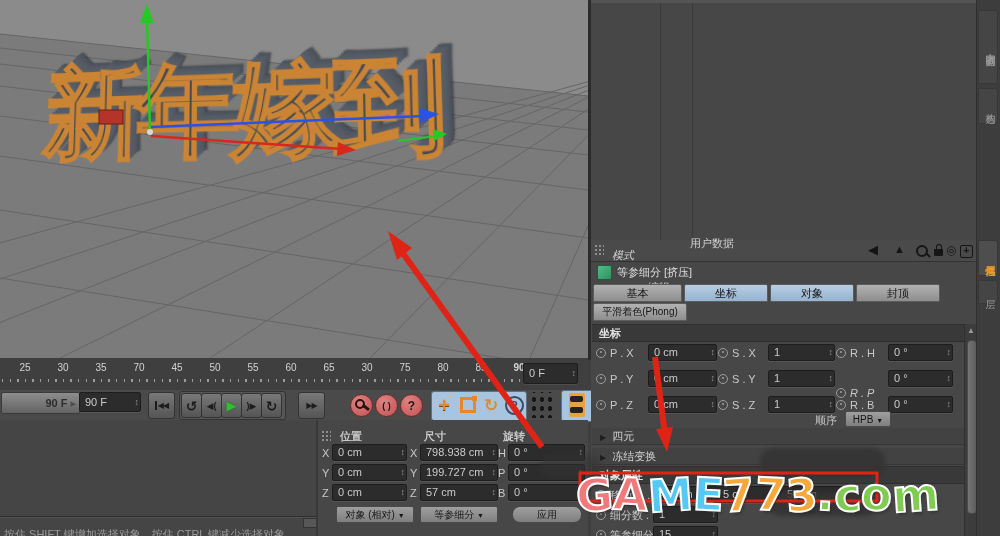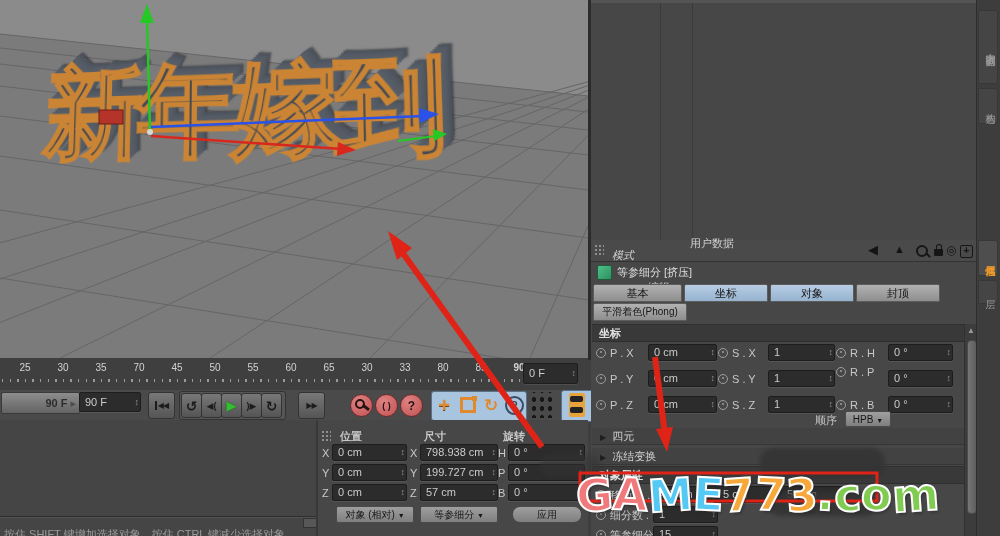"33" span.num { text: 33 -> 75 }
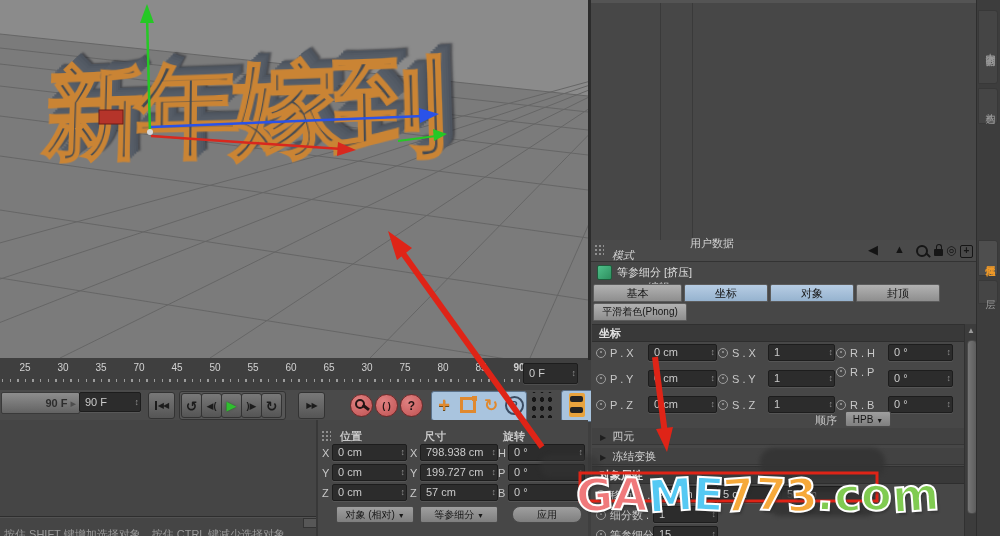"R . P" div.plabel { font-style: none -> italic; top: 364px -> 385px }
